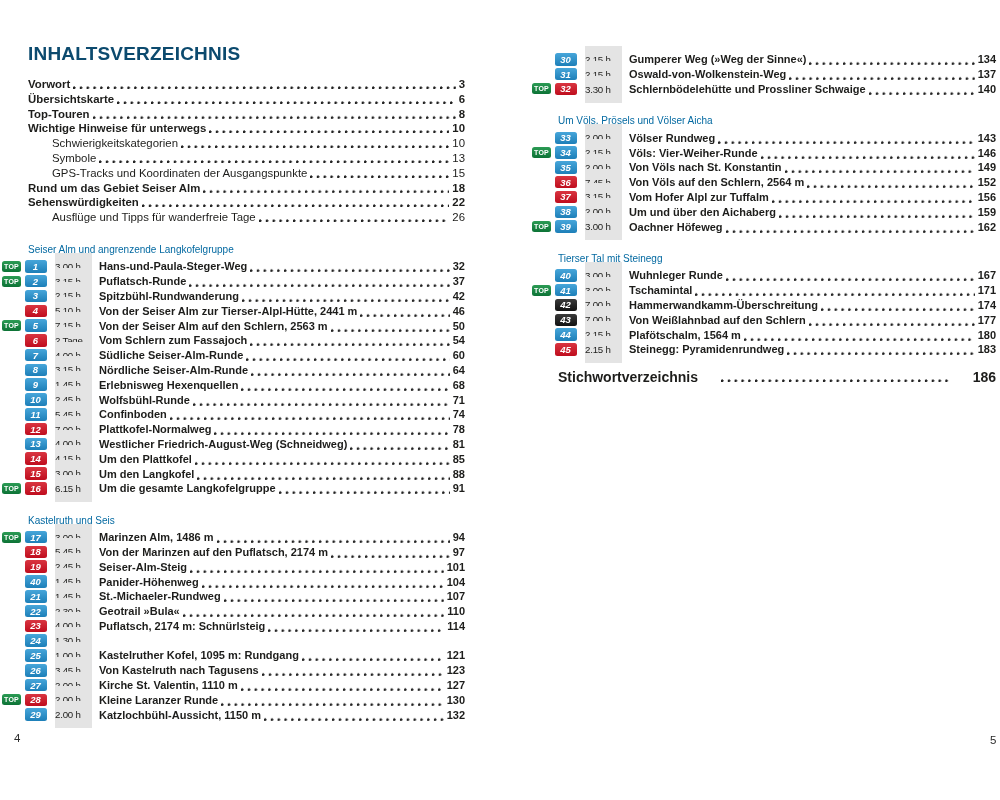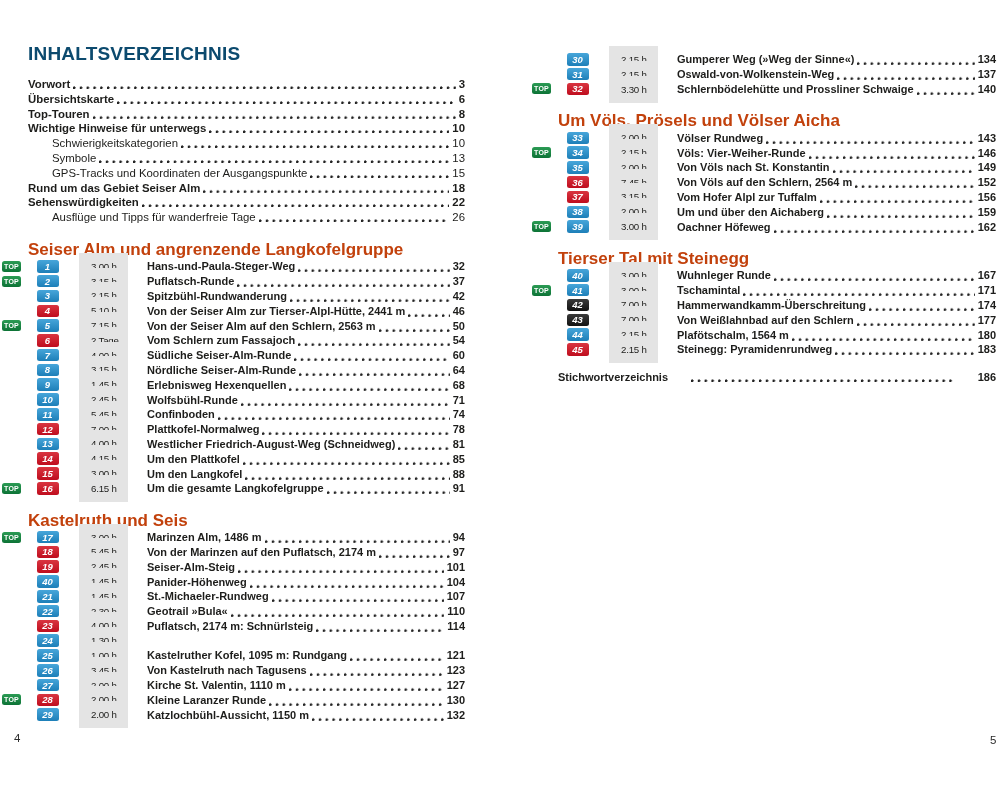"30" .tour-row { gap: 12px -> none }
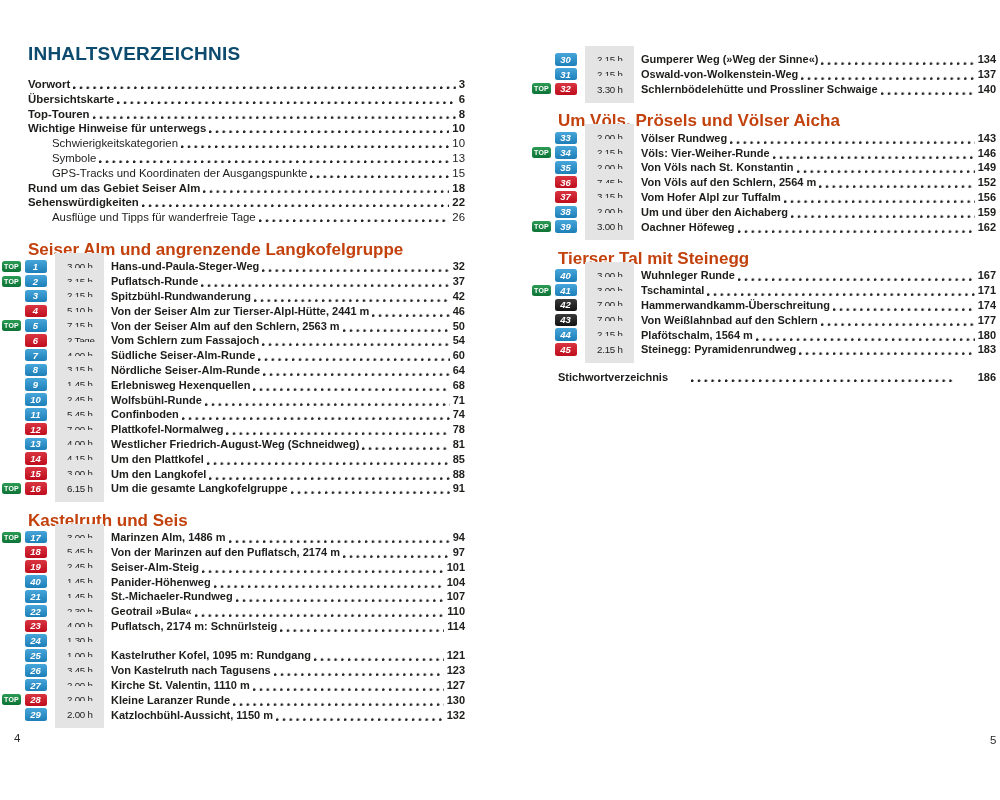"2.15 h" .time-cell { padding-left: 12px -> 0 }
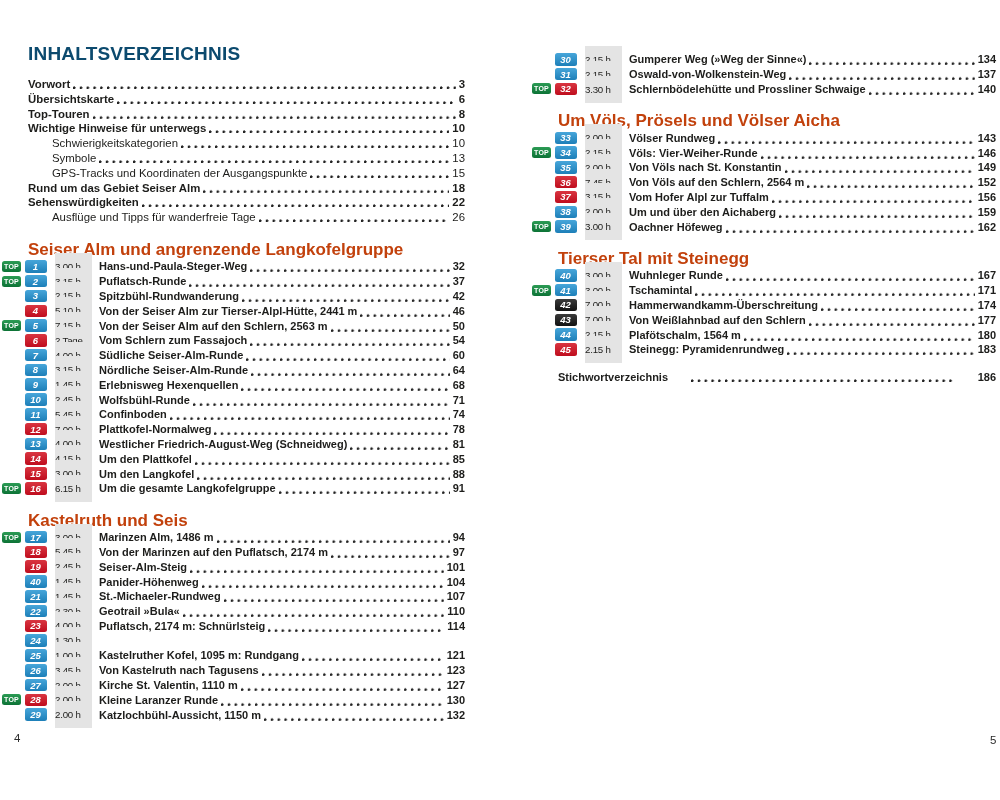"Um Völs, Prösels und Völser" .section-heading { color: #c2410c -> #0369a1; font-size: 17px -> 10px; font-weight: bold -> normal }
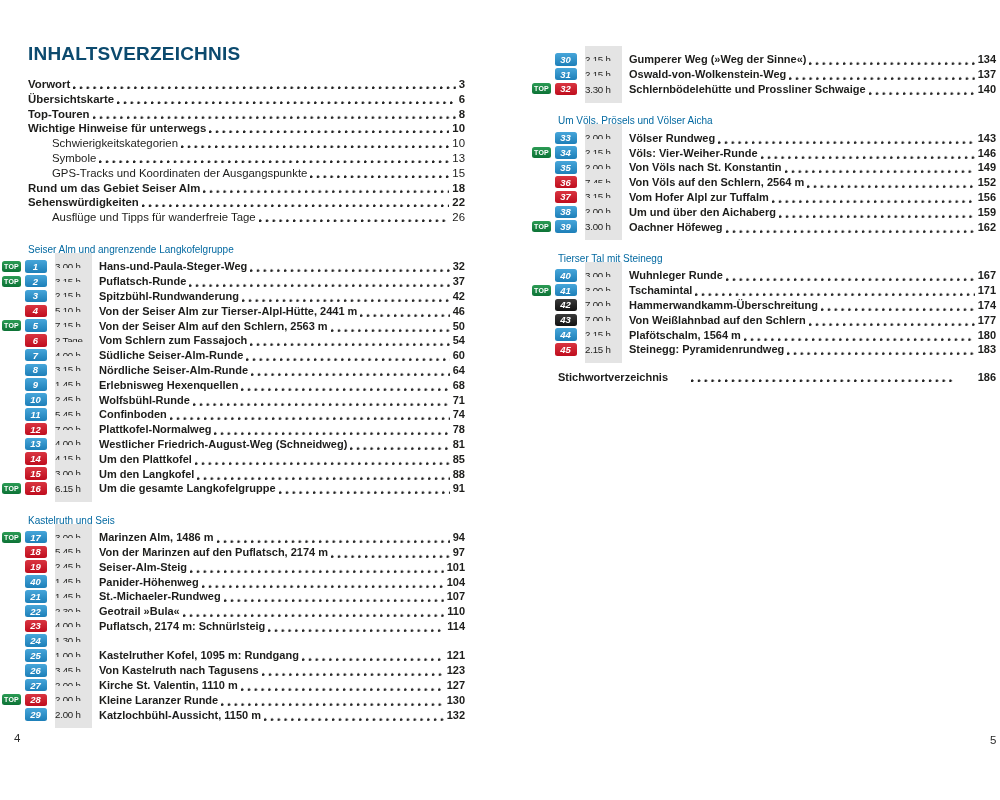"Stichwortverzeichnis" .outro .toc-row { font-size: 11px -> 14px }
